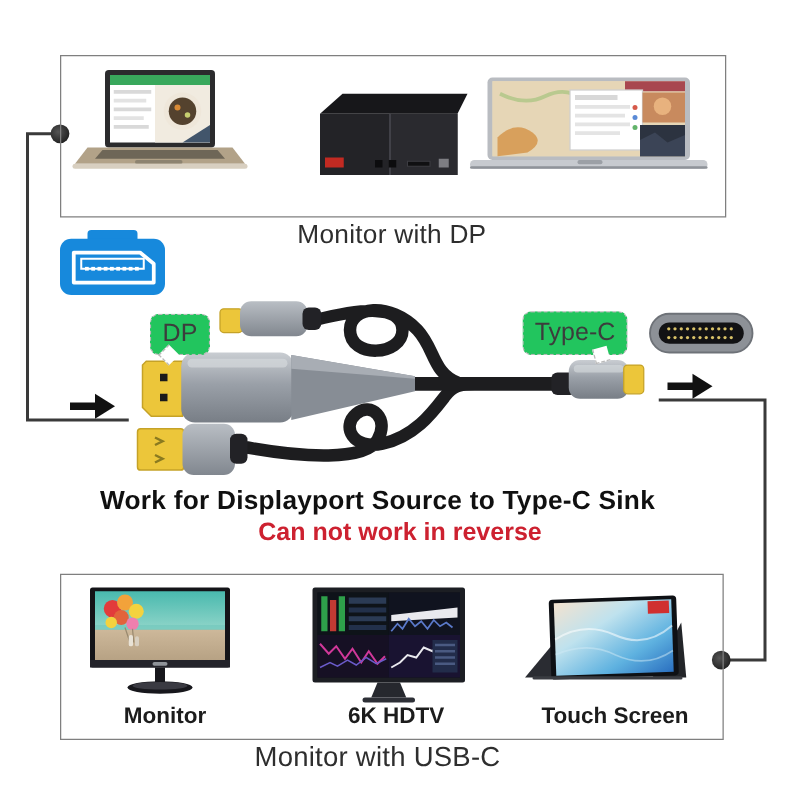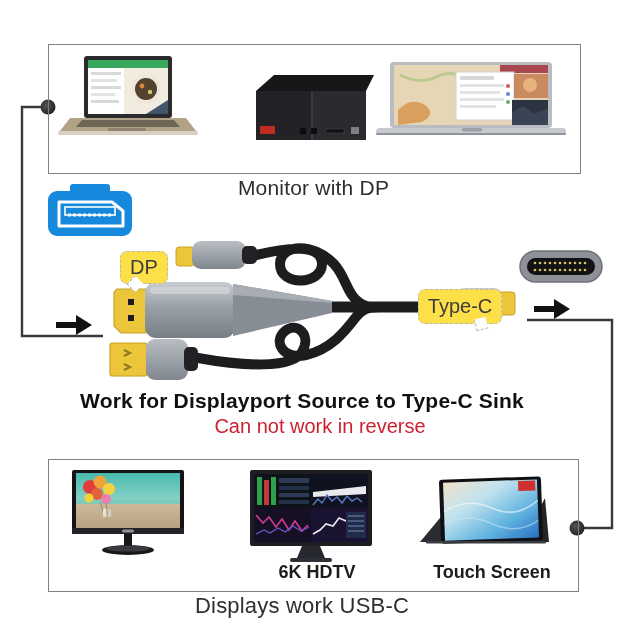"DP" .bubble { background: #fde047 -> #22c55e }
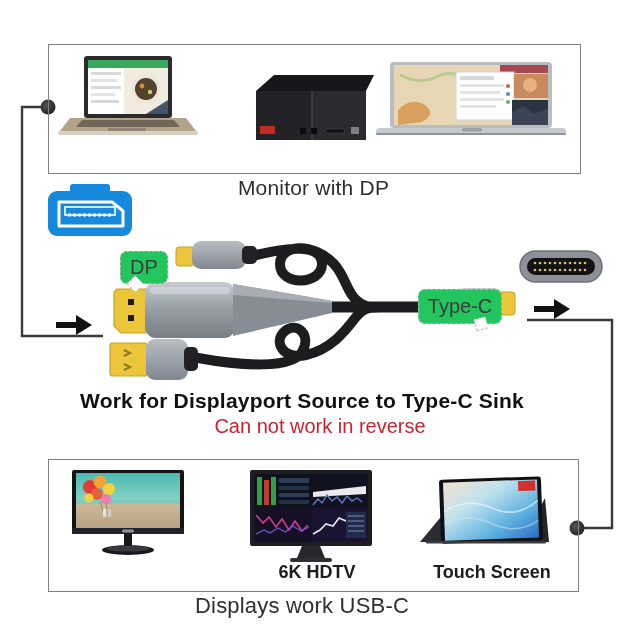"Type-C" div.bubble { margin-top: 40px -> none }
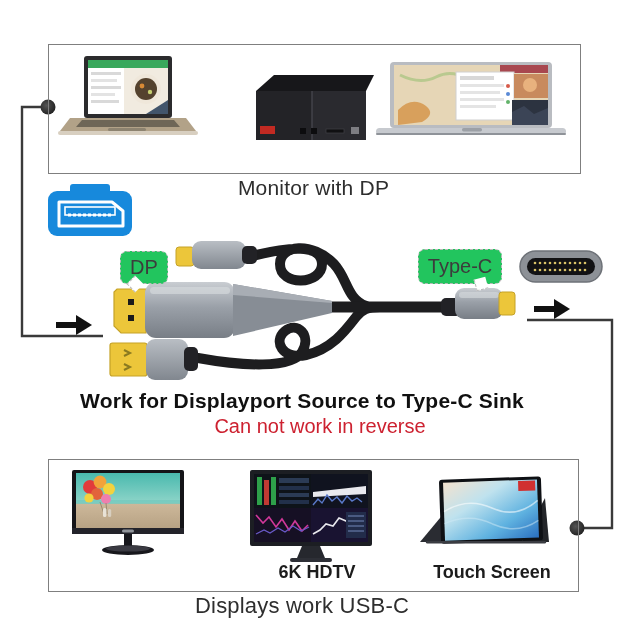"Can not work in reverse" div.warning { font-weight: none -> bold }
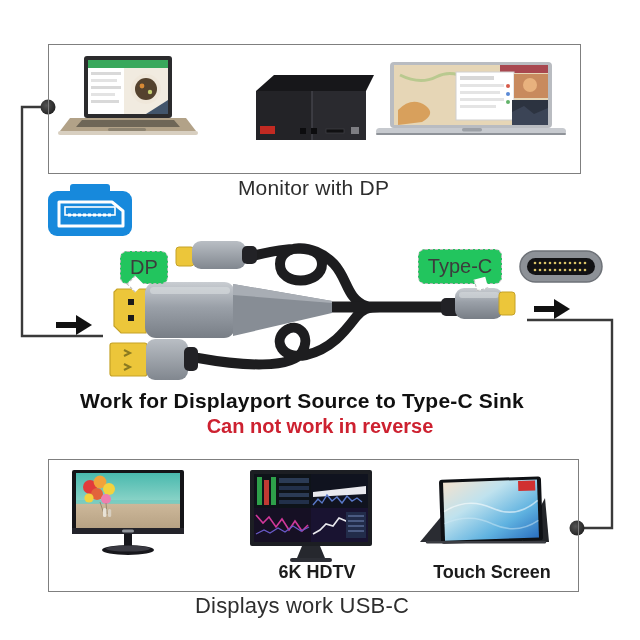"Monitor" div.devlabel { html: none -> <div>Monitor</div> }
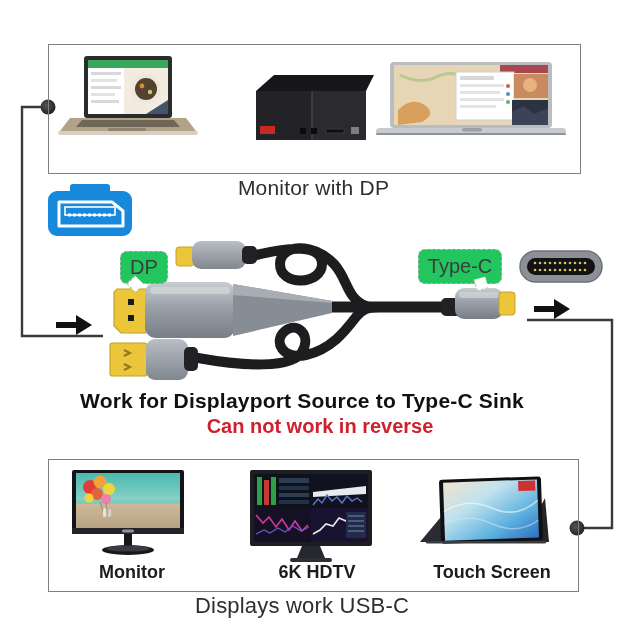"Displays work USB-C" div.caption { text: Displays work -> Monitor with }
